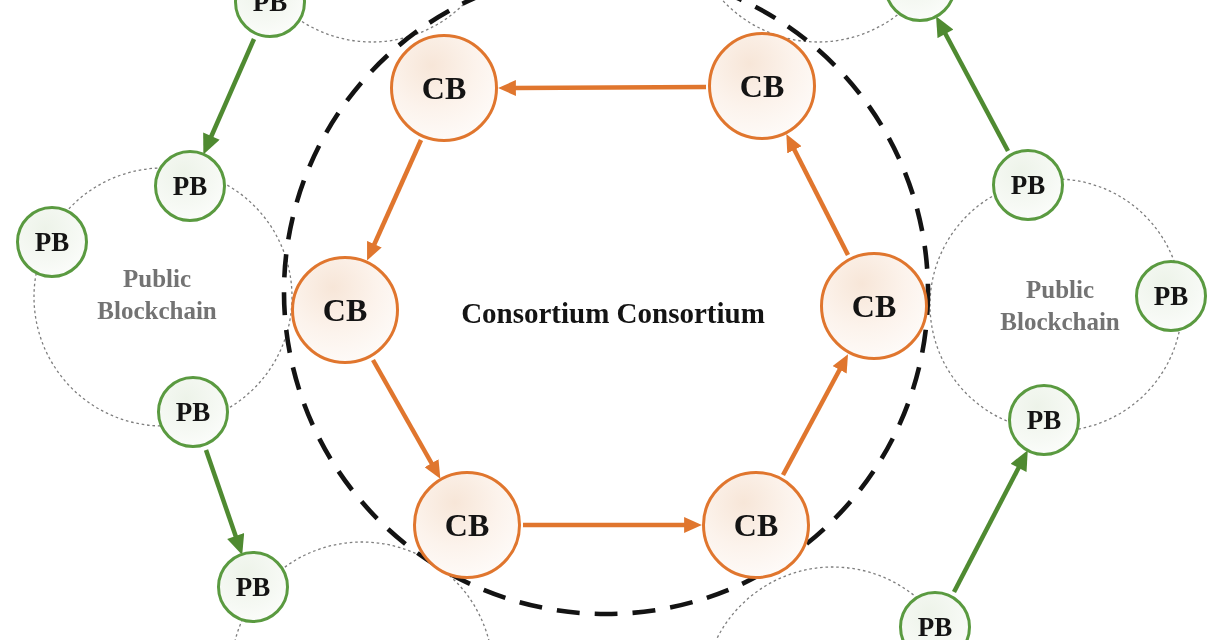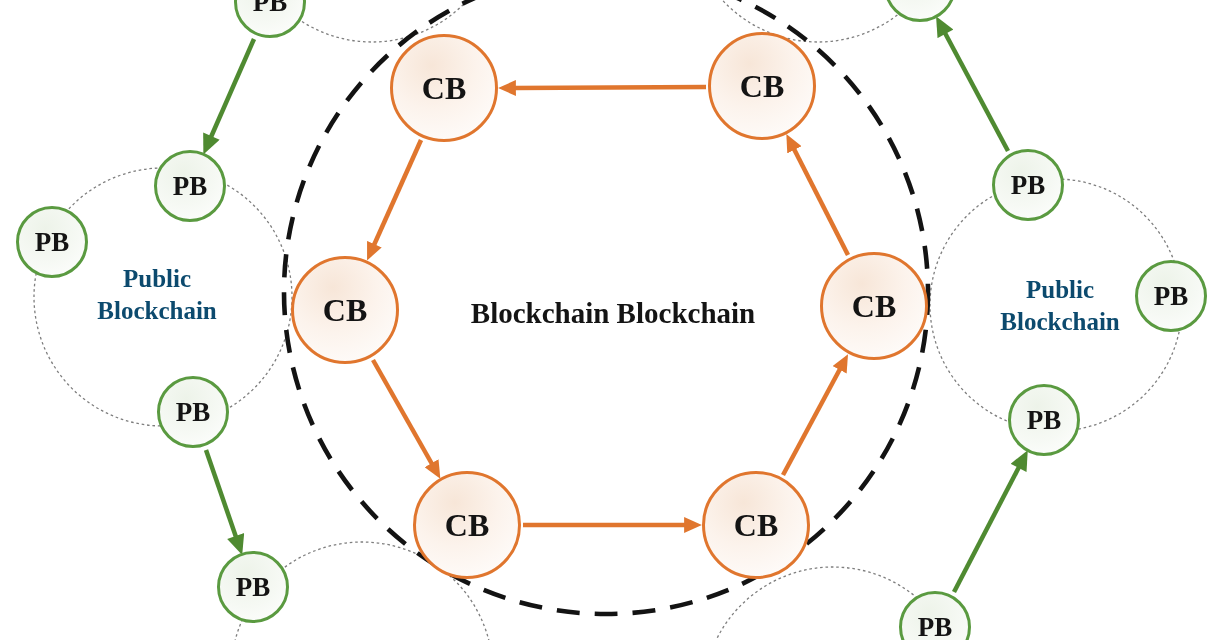"Public" .cluster-label { color: #0c4a6e -> #737373 }
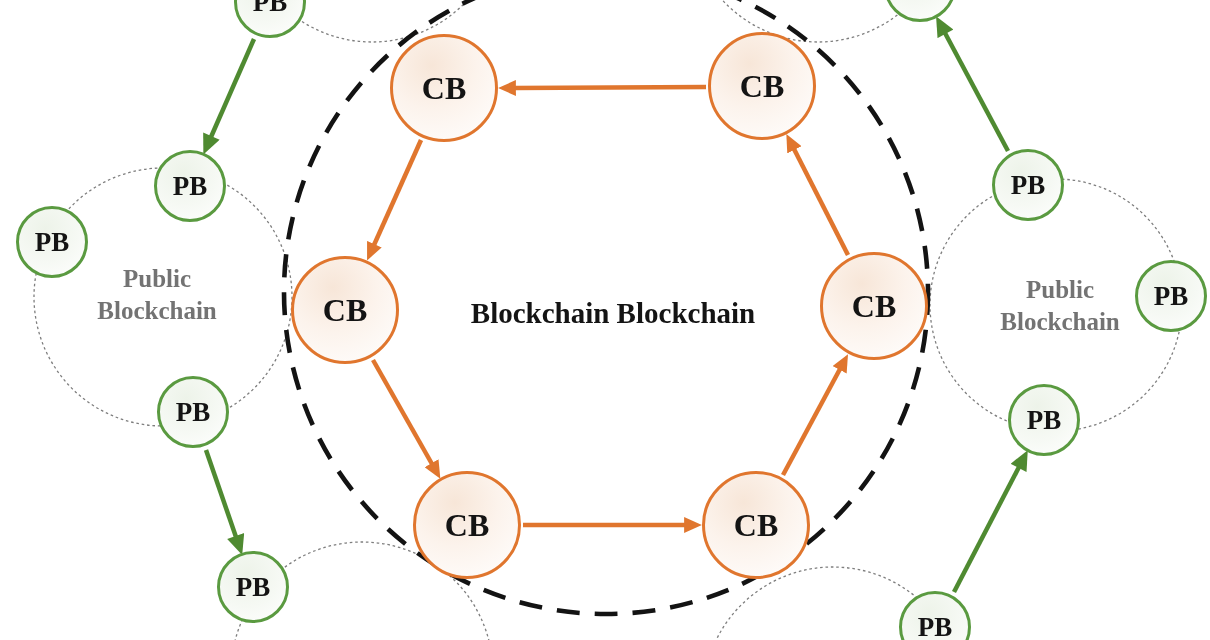"Blockchain Blockchain" div.center-label { text: Blockchain Blockchain -> Consortium Consortium }
